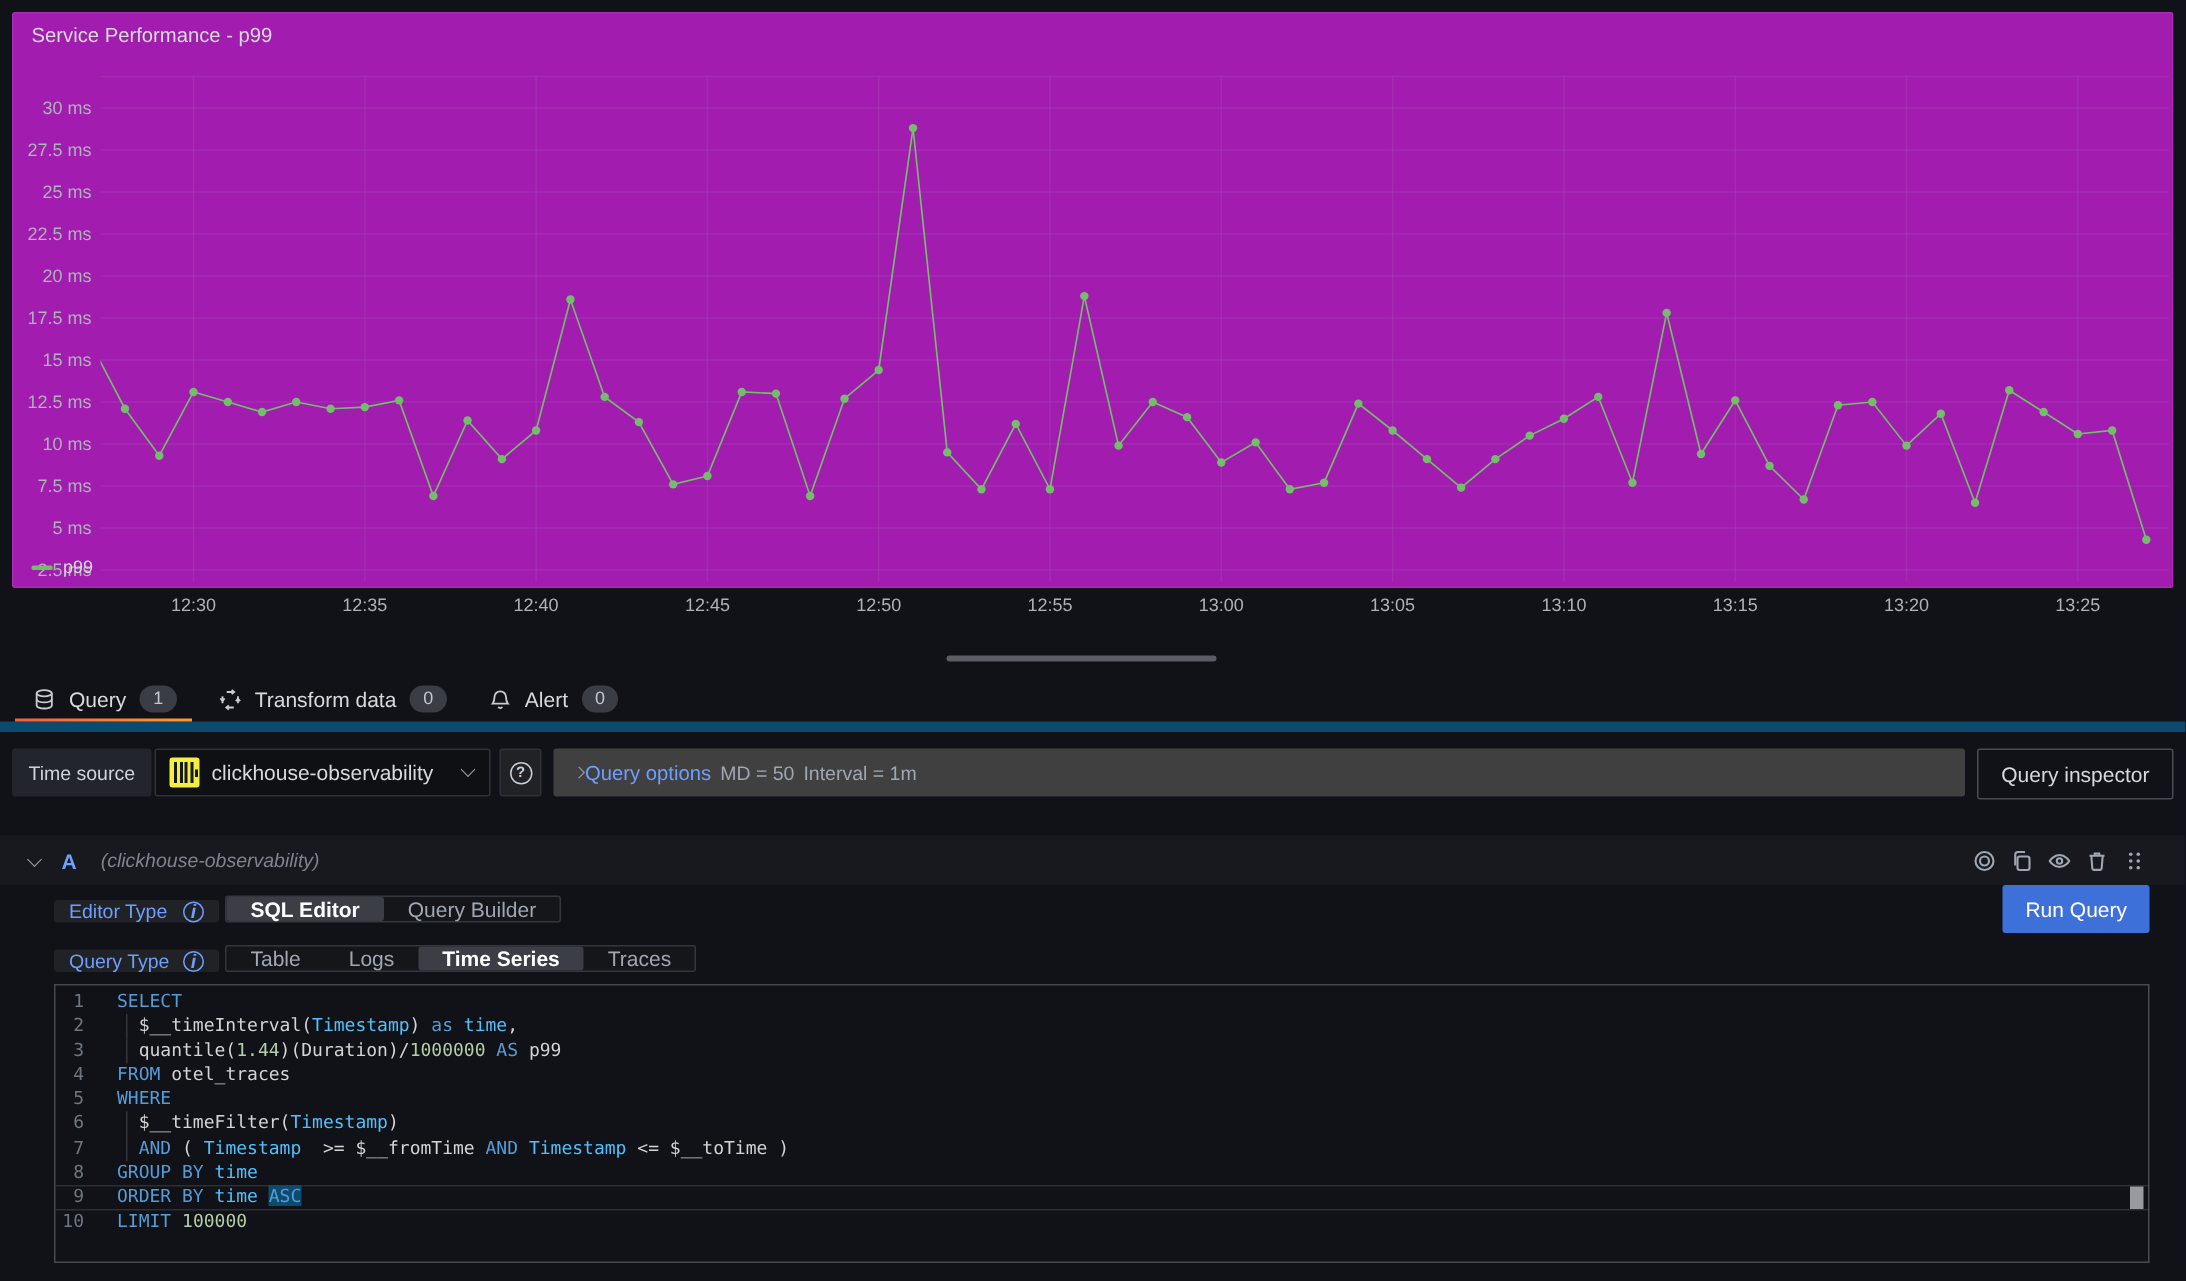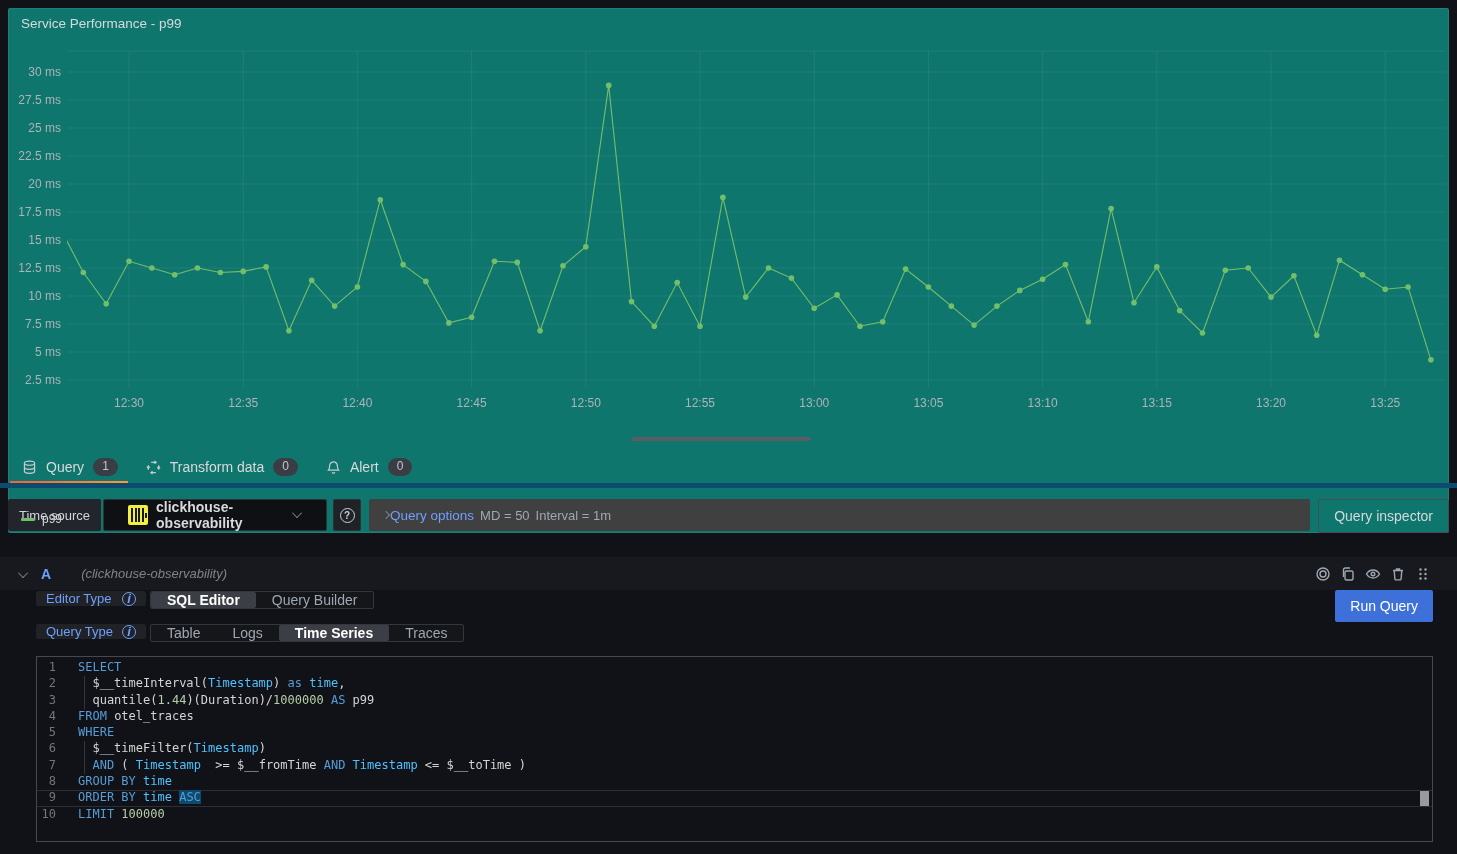"Service Performance - p99" .panel { background: #0f766e -> #a21caf; height: 525px -> 384px }
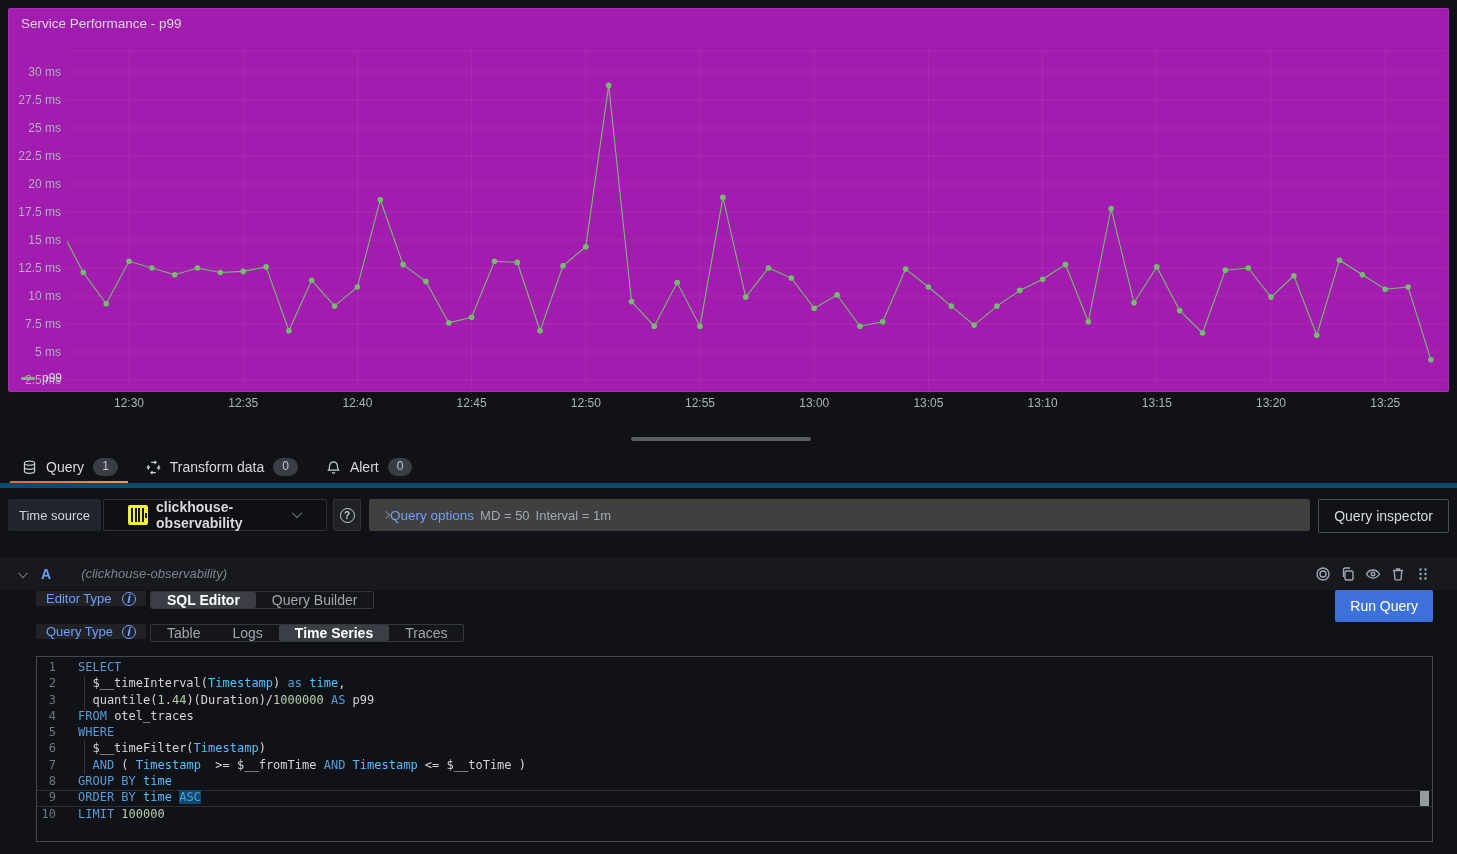"Query" .tabs-row { border-bottom: 5px solid #0c4a6e -> 7px solid #0c4a6e }
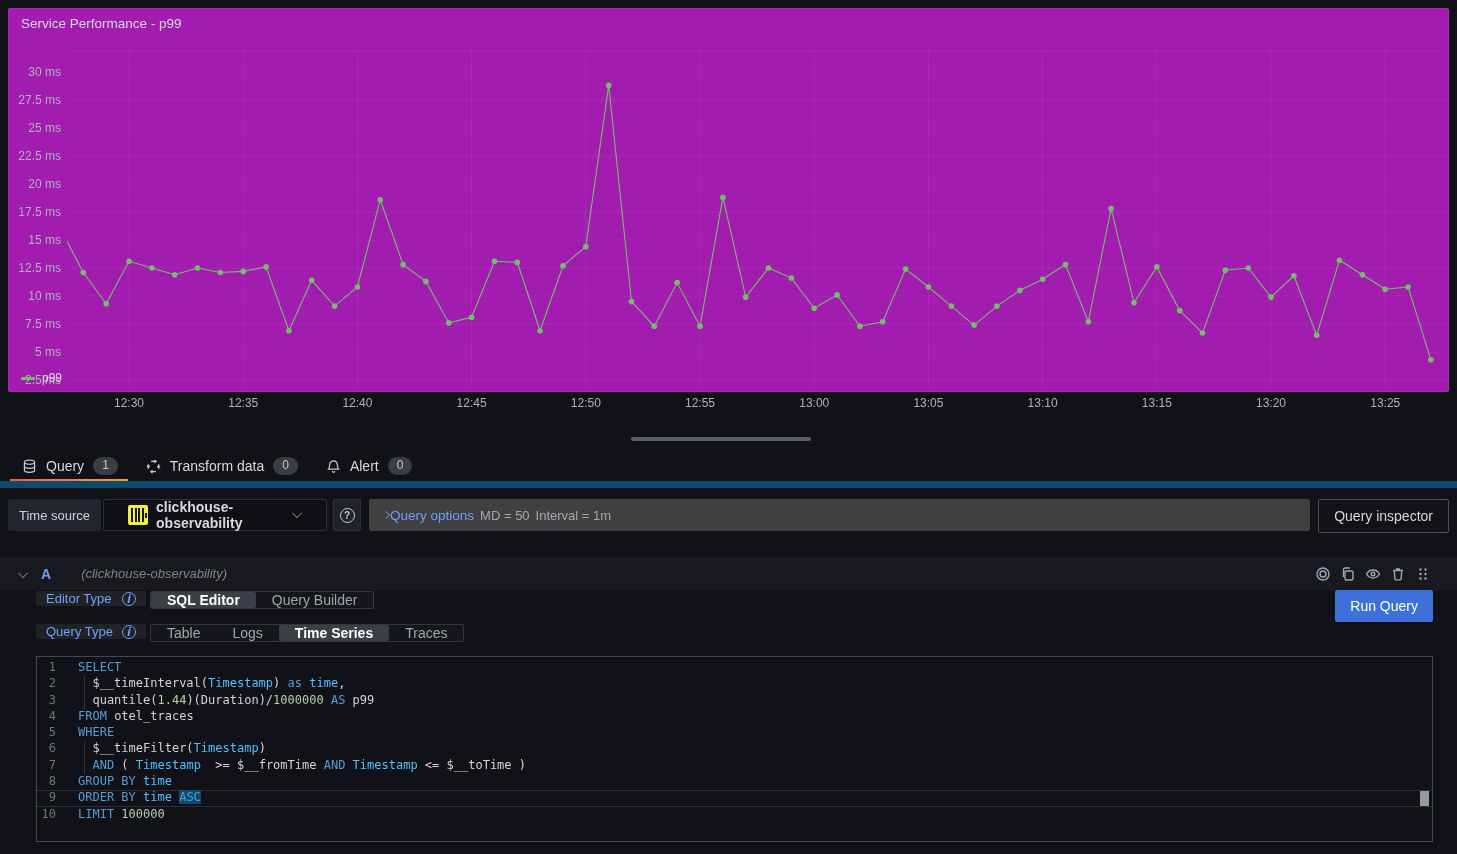"clickhouse-observability" .ds-picker { font-weight: bold -> none; padding: 0 24px -> 0 9px }
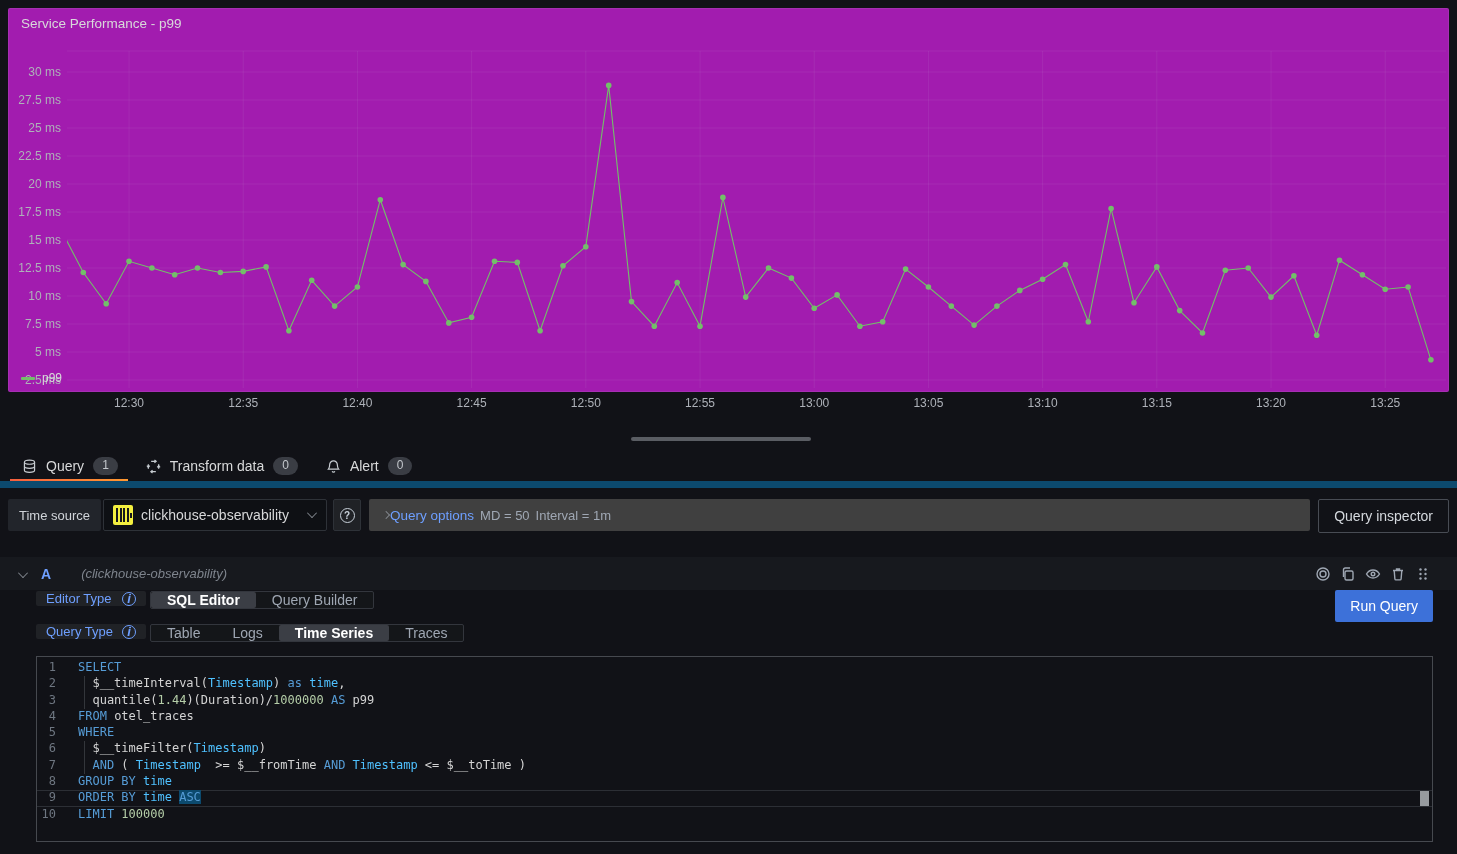"(clickhouse-observability)" .qh-hint { margin-left: 30px -> 16px }
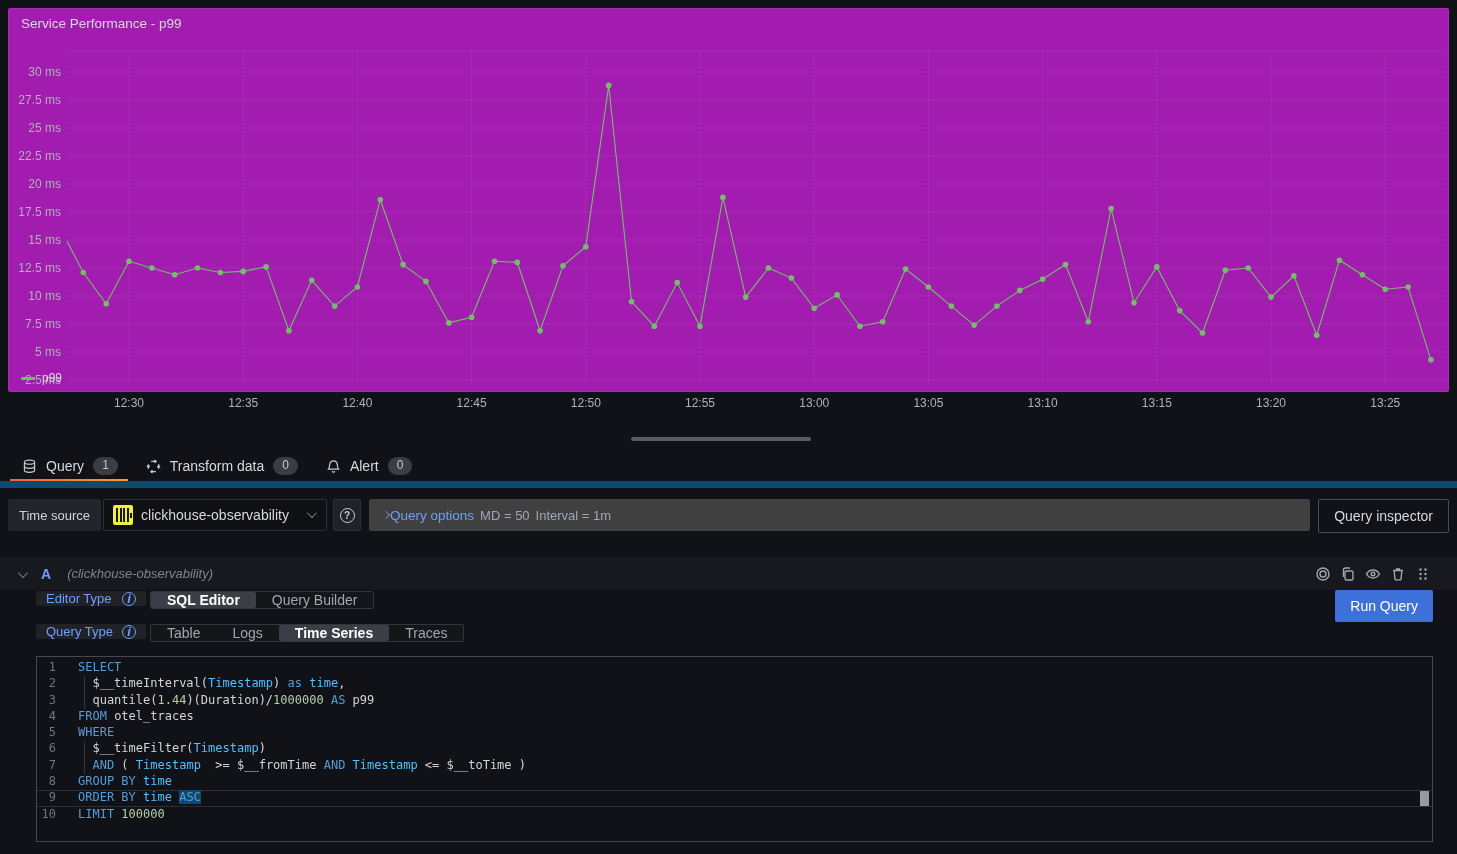"Editor Type" .opt-row { align-items: flex-start -> flex-end }
